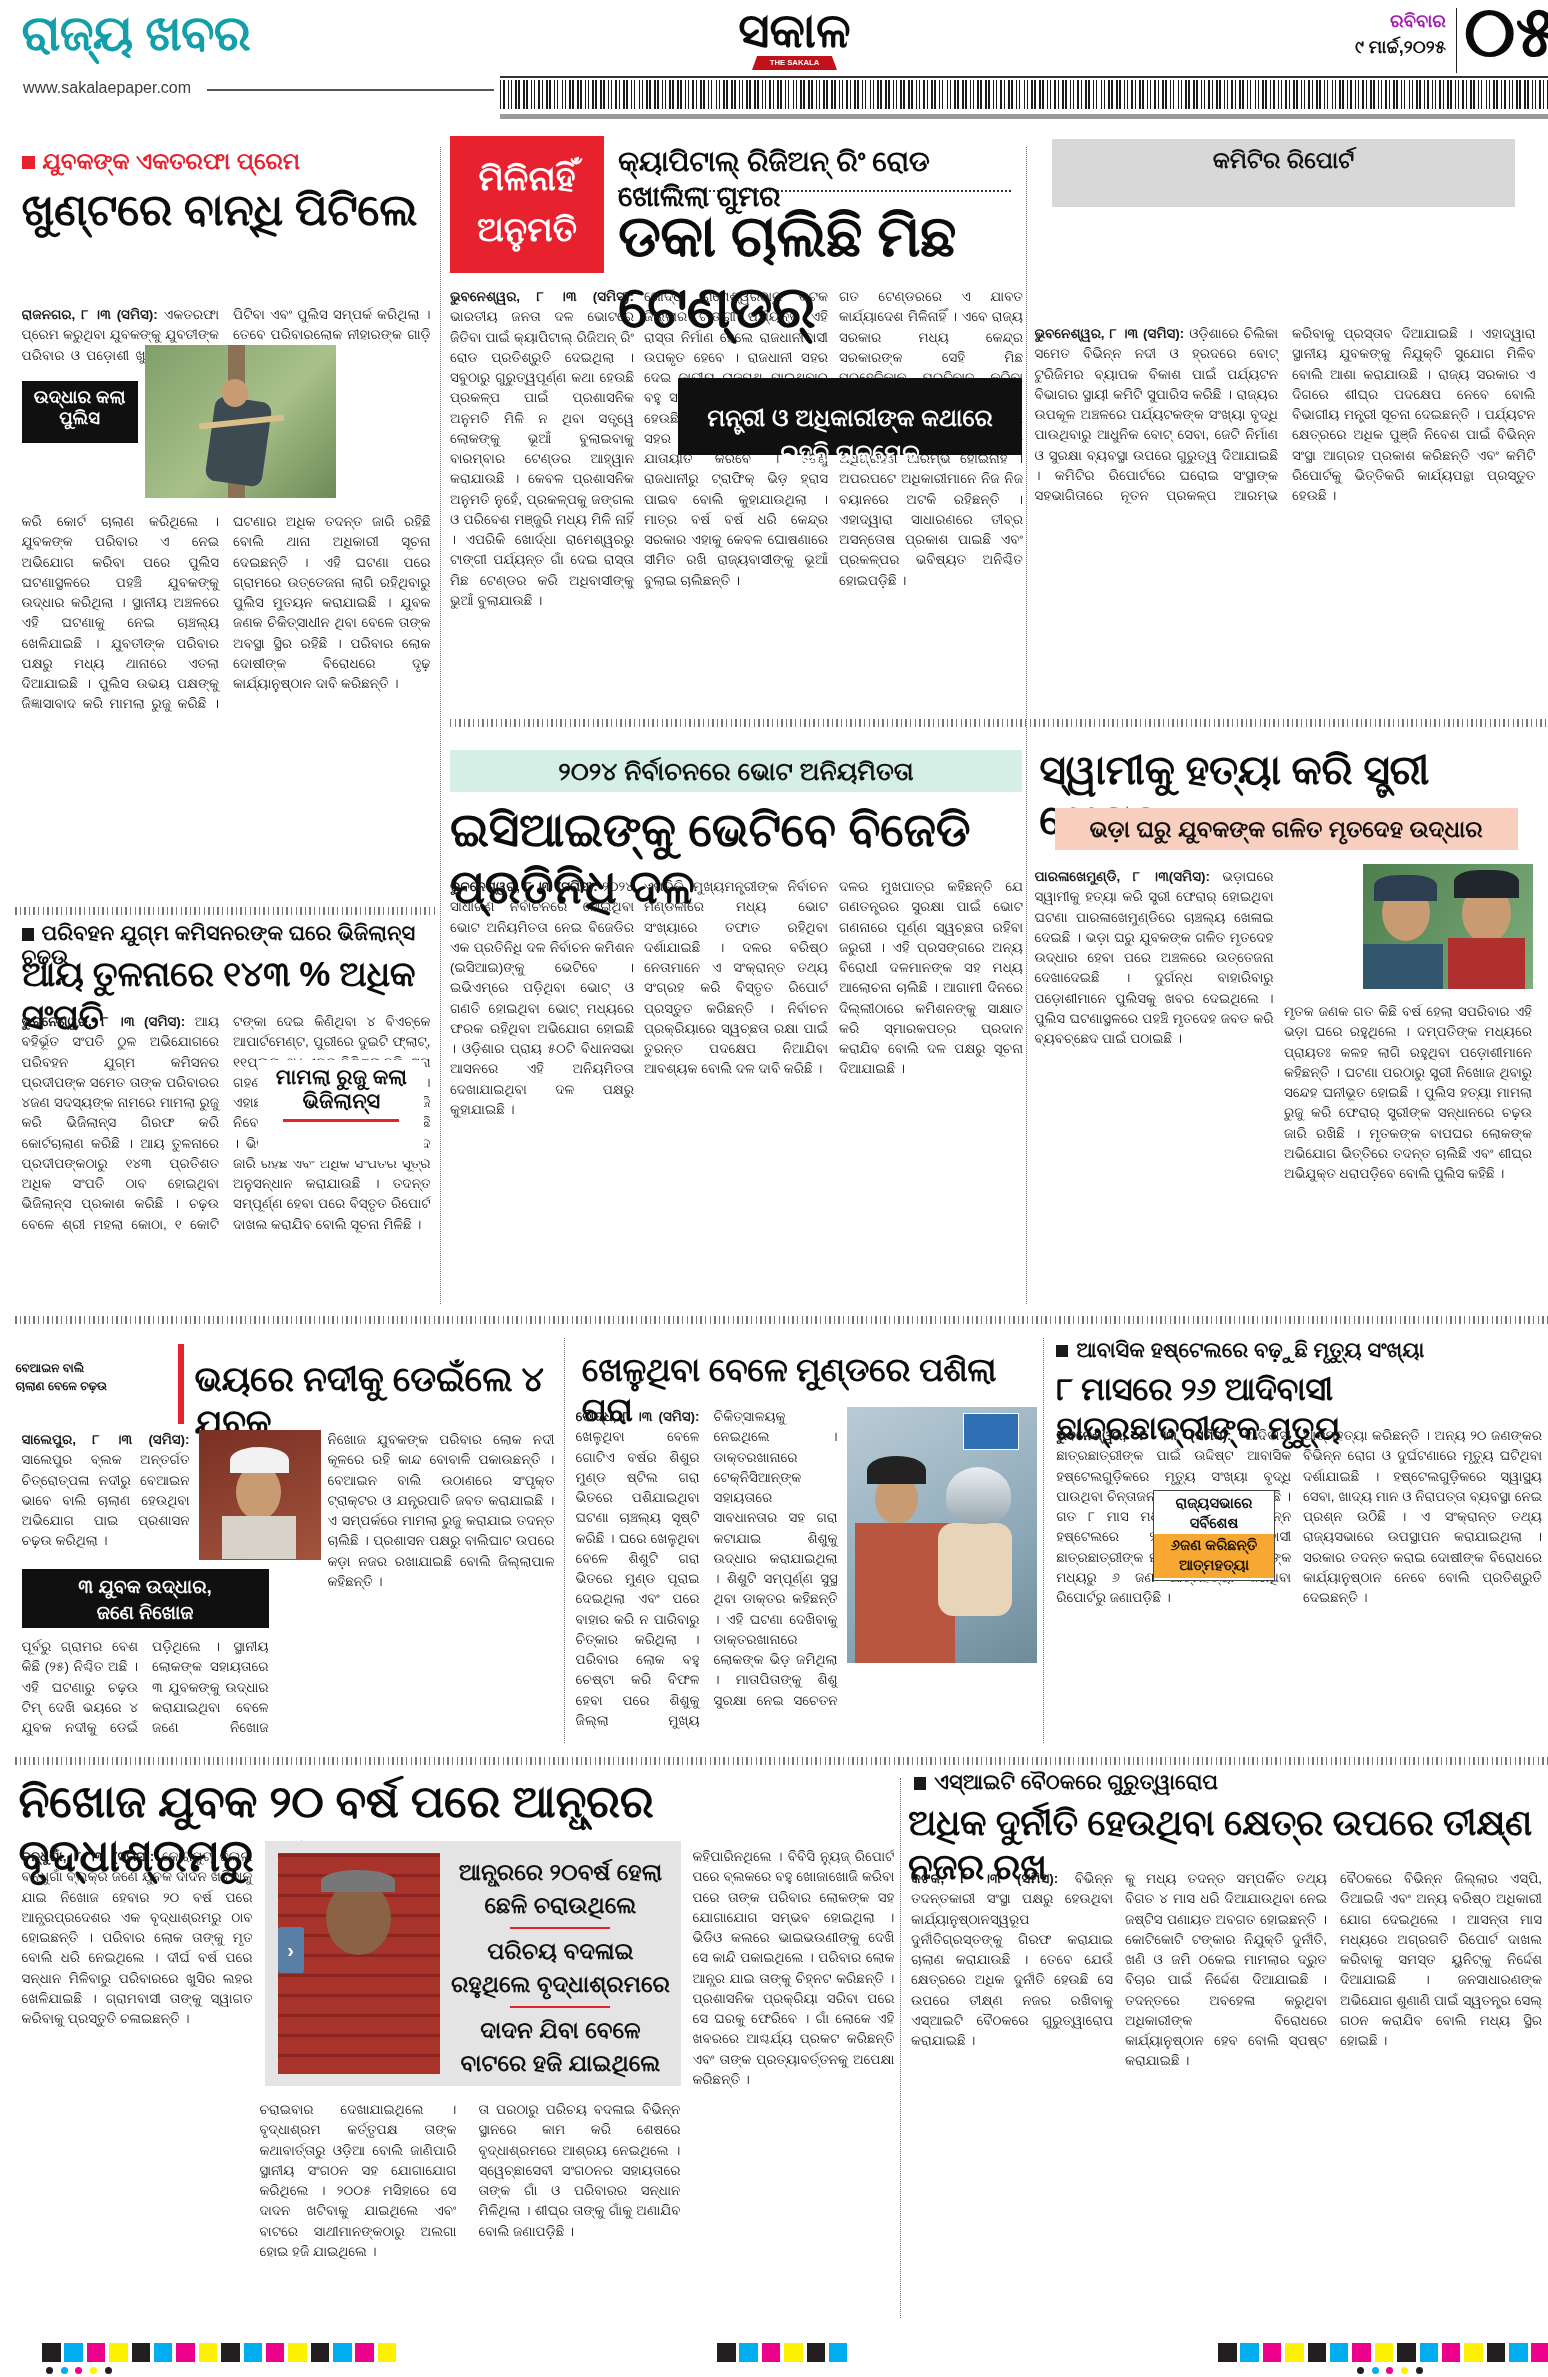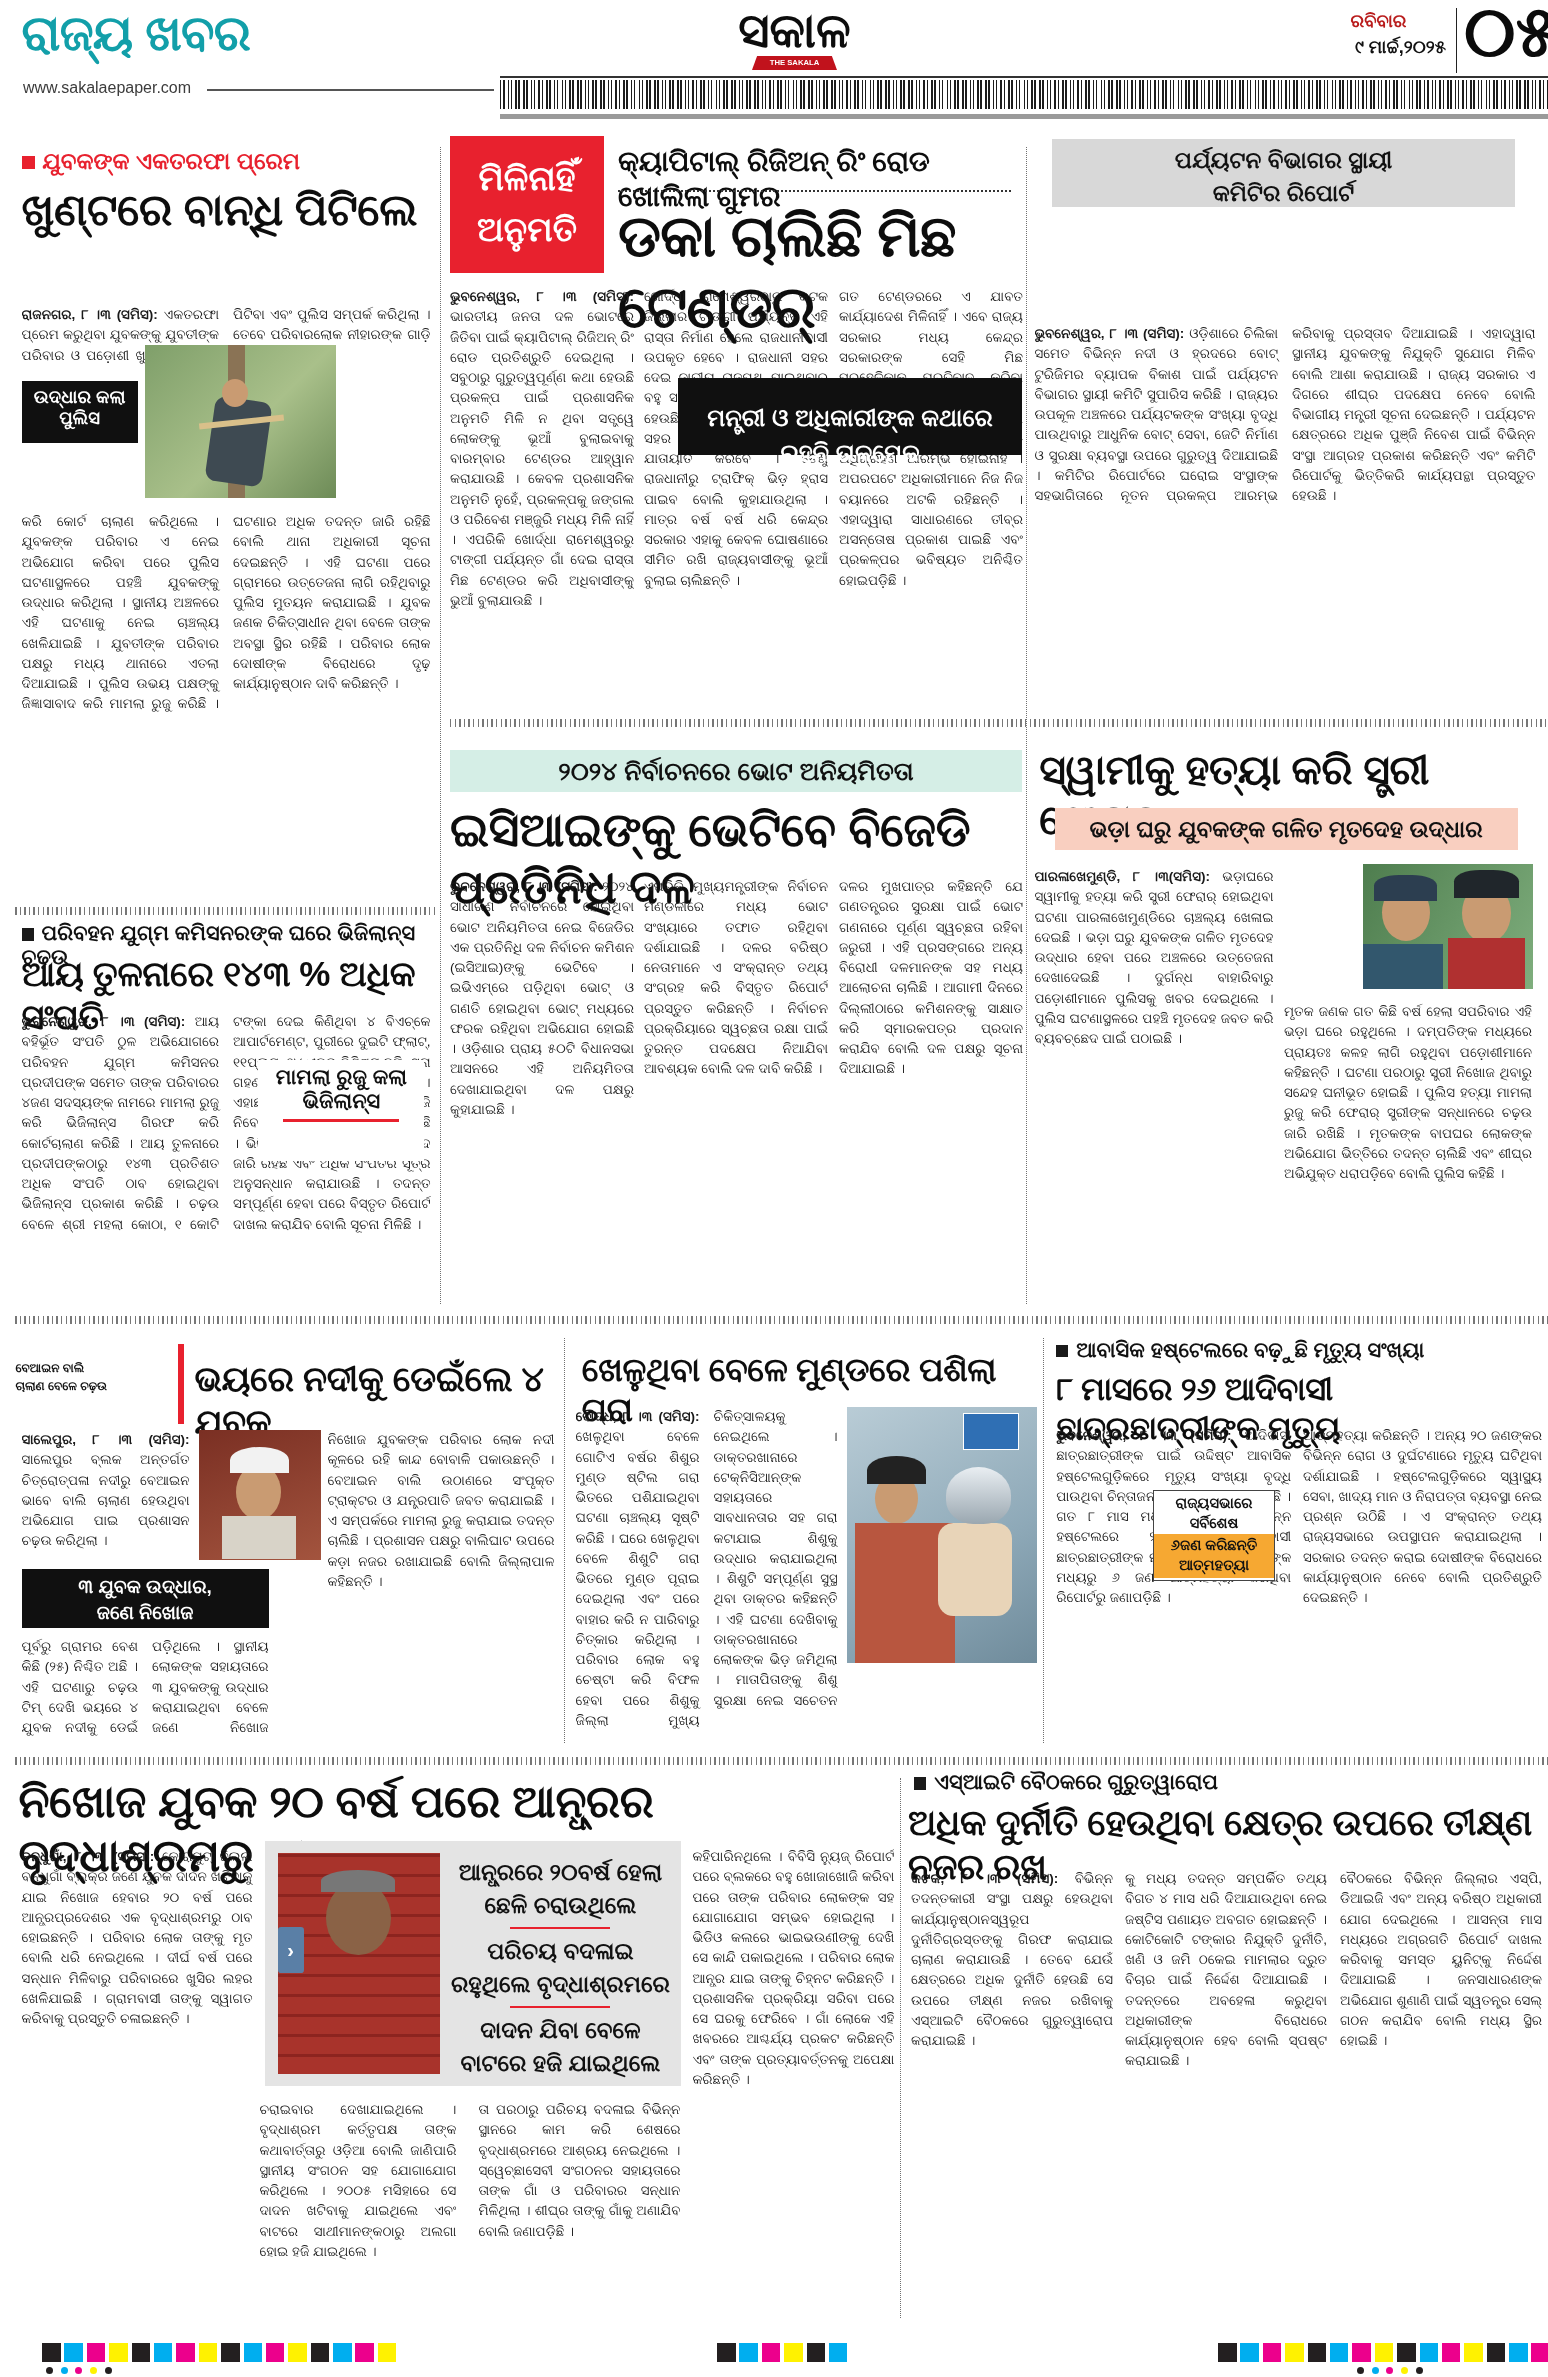"ରବିବାର" div.abs { color: #b91c1c -> #a21caf; text-align: center -> right }
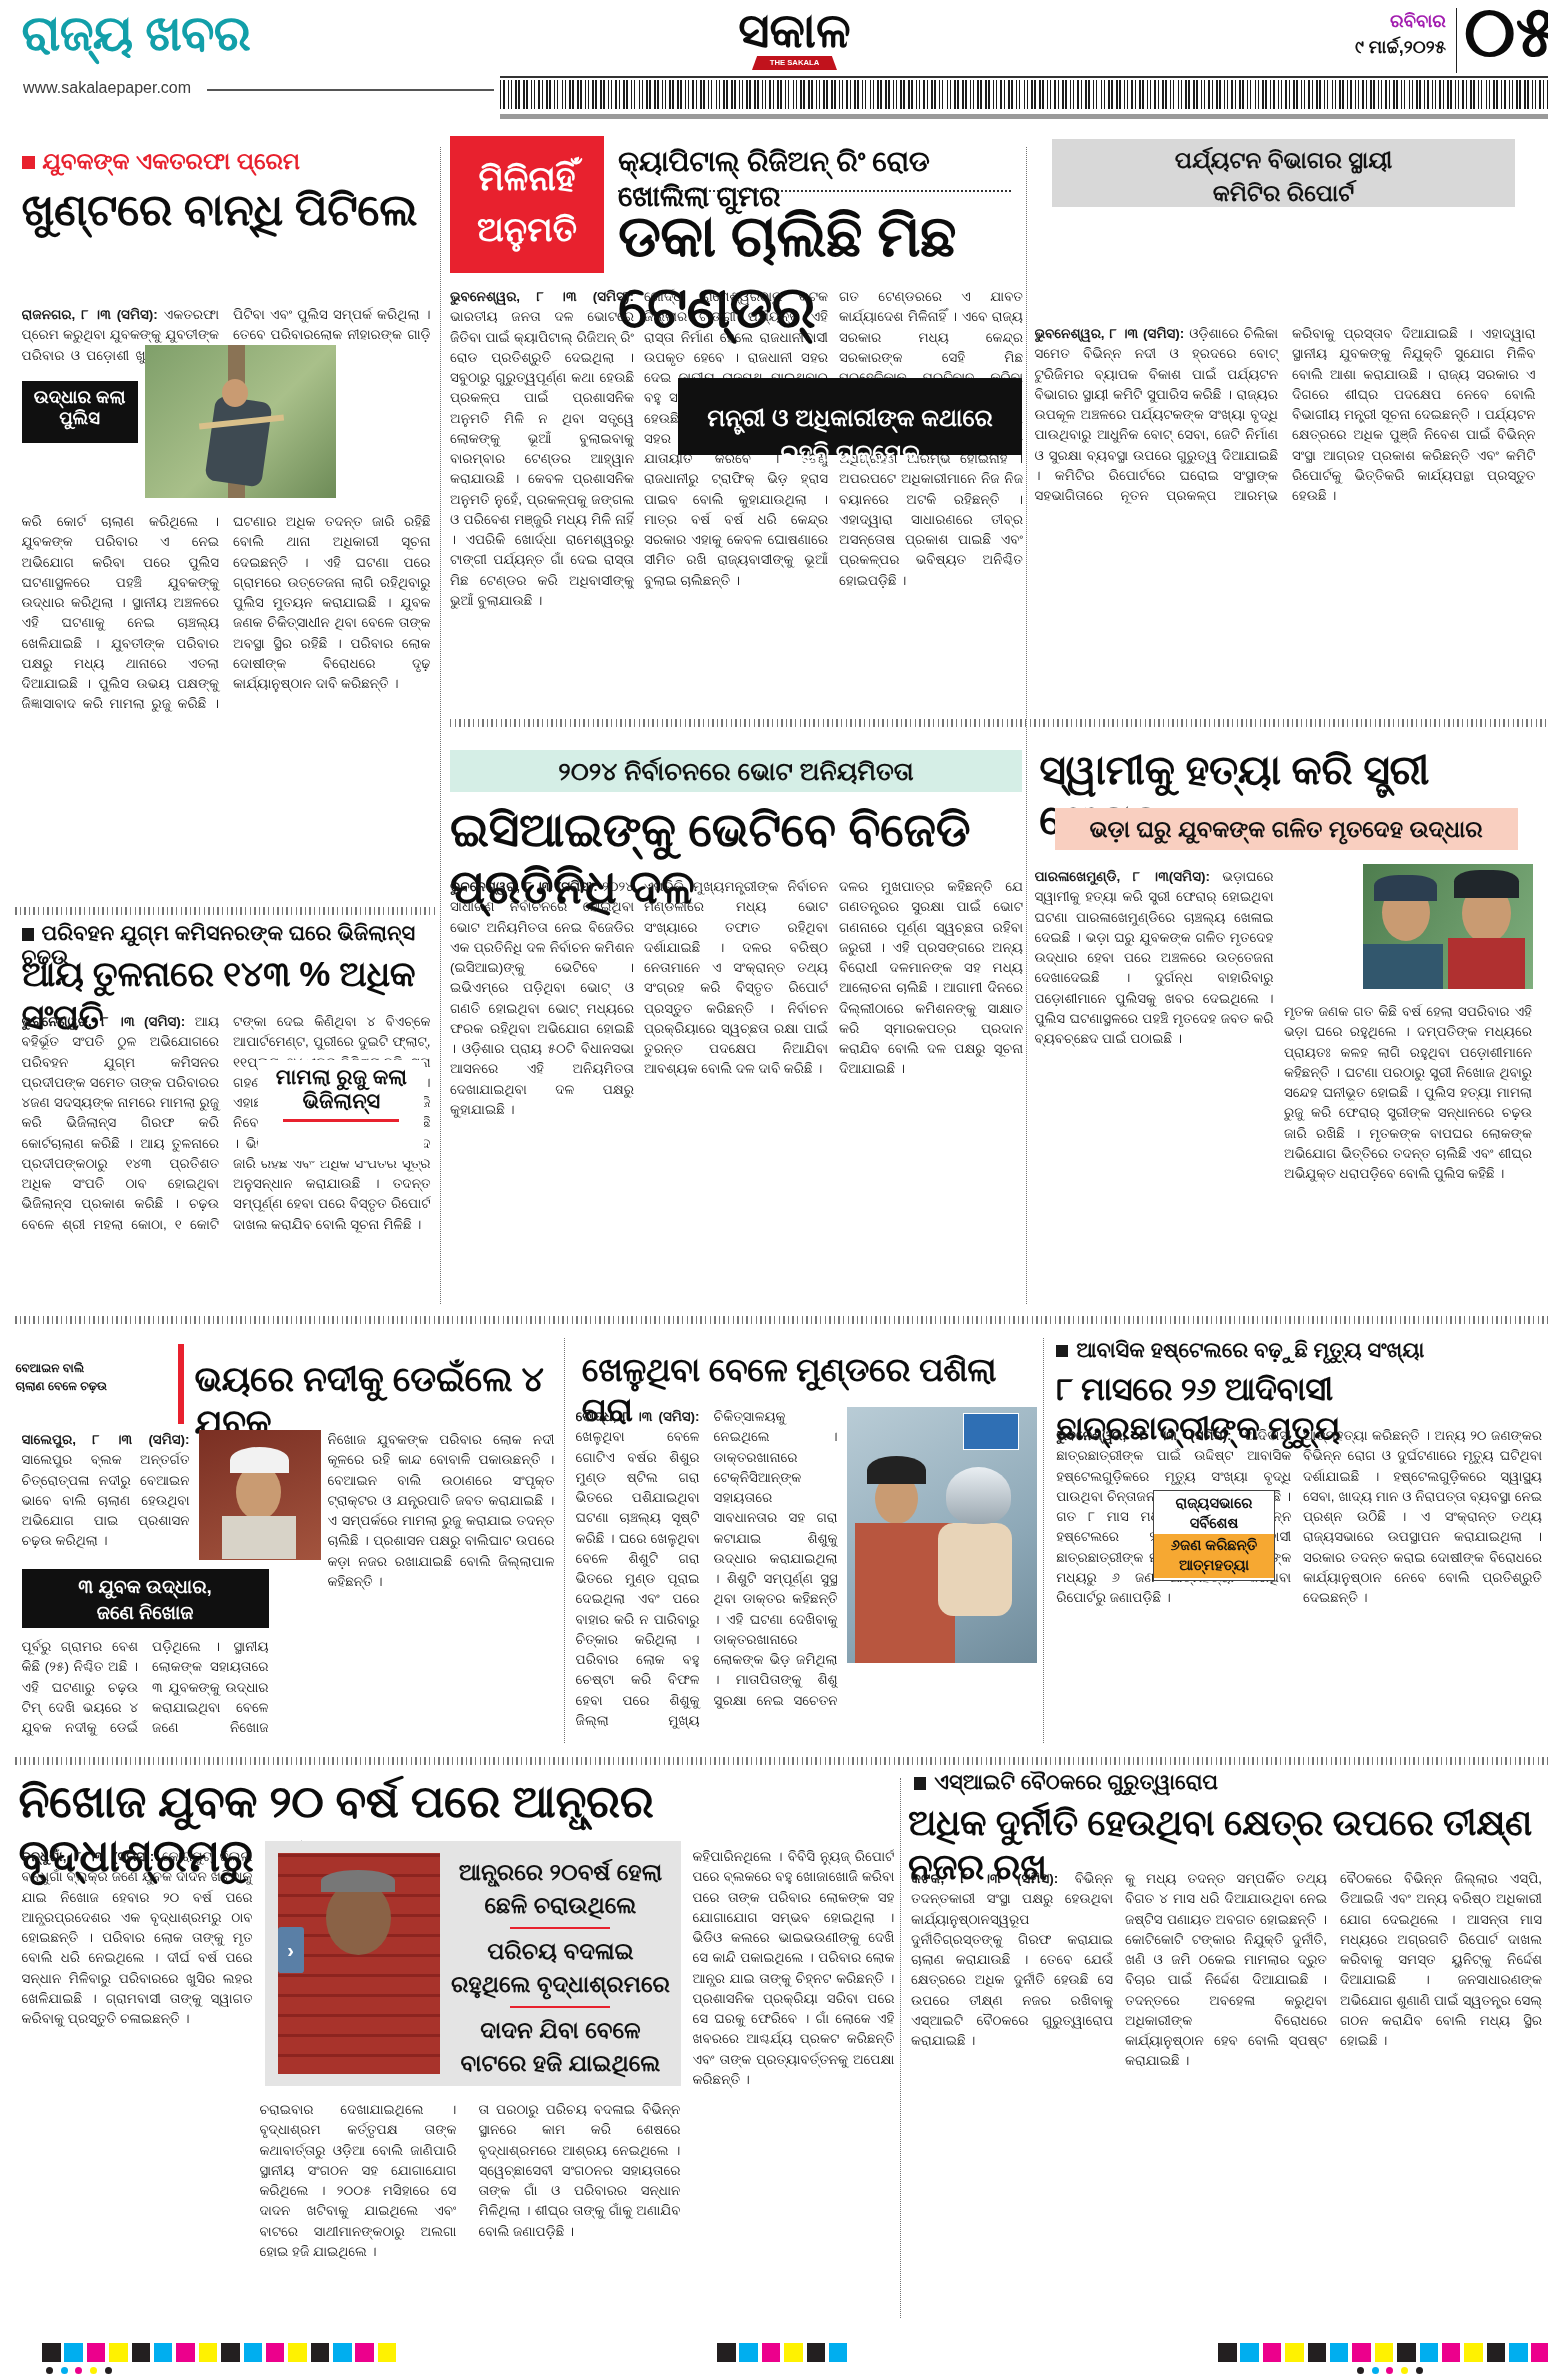"ପର୍ଯ୍ୟଟନ ବିଭାଗର ସ୍ଥାୟୀ" div { html: <div>ପର୍ଯ୍ୟଟନ ବିଭାଗର ସ୍ଥାୟୀ</div> -> none }
